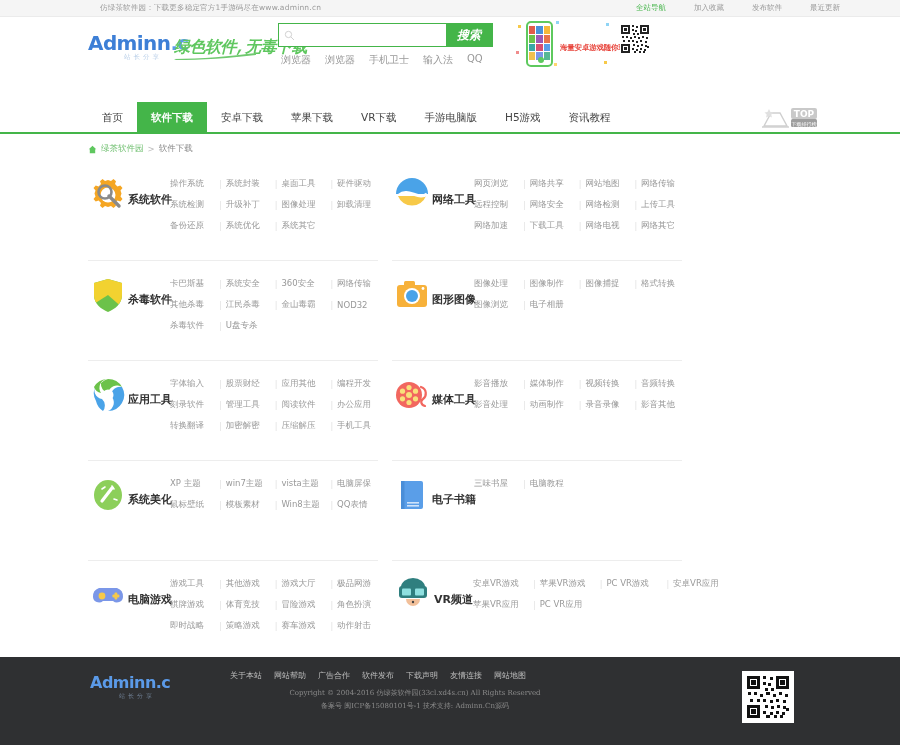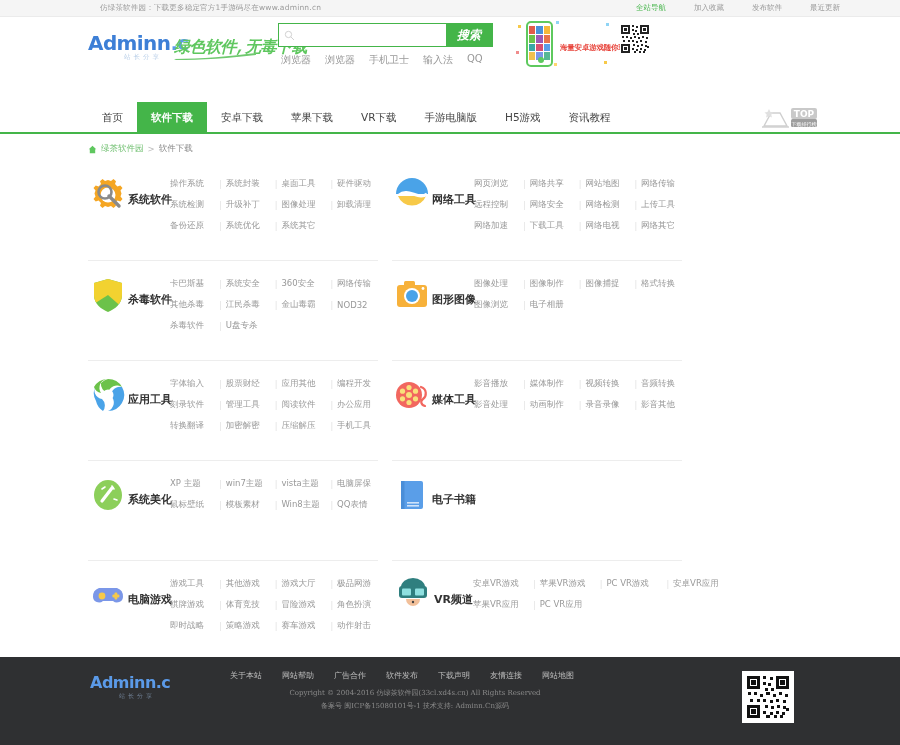"三味书屋" div.cat-links { html: none -> <div> <div> <a>三味书屋</a> <span>|</span> <a>电脑教程</a> </div> </div> }
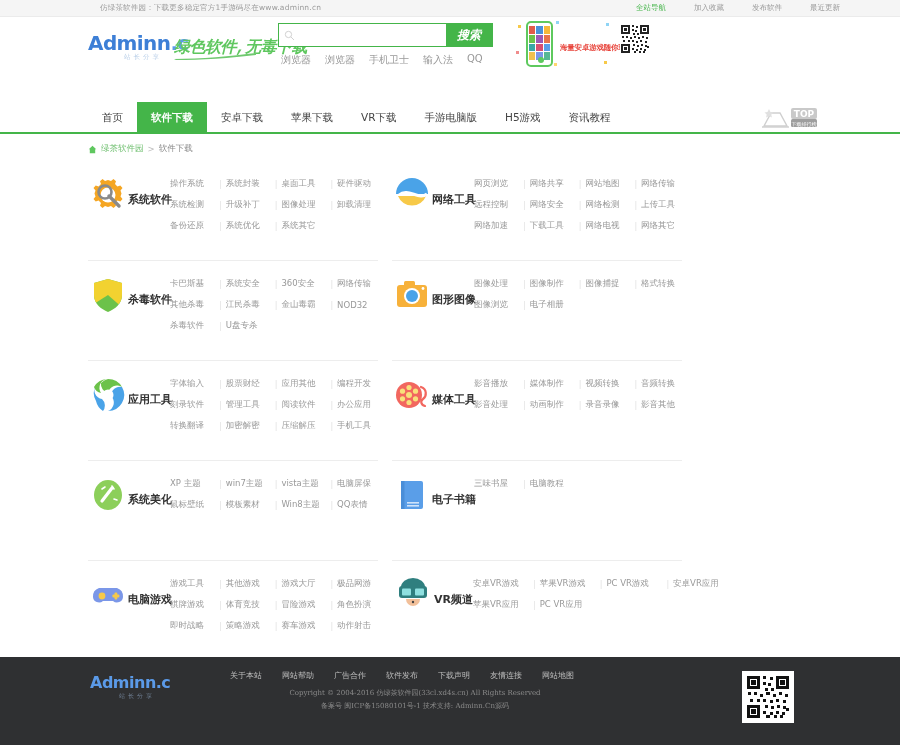"关于本站" .f-links { gap: 20px -> 12px }
